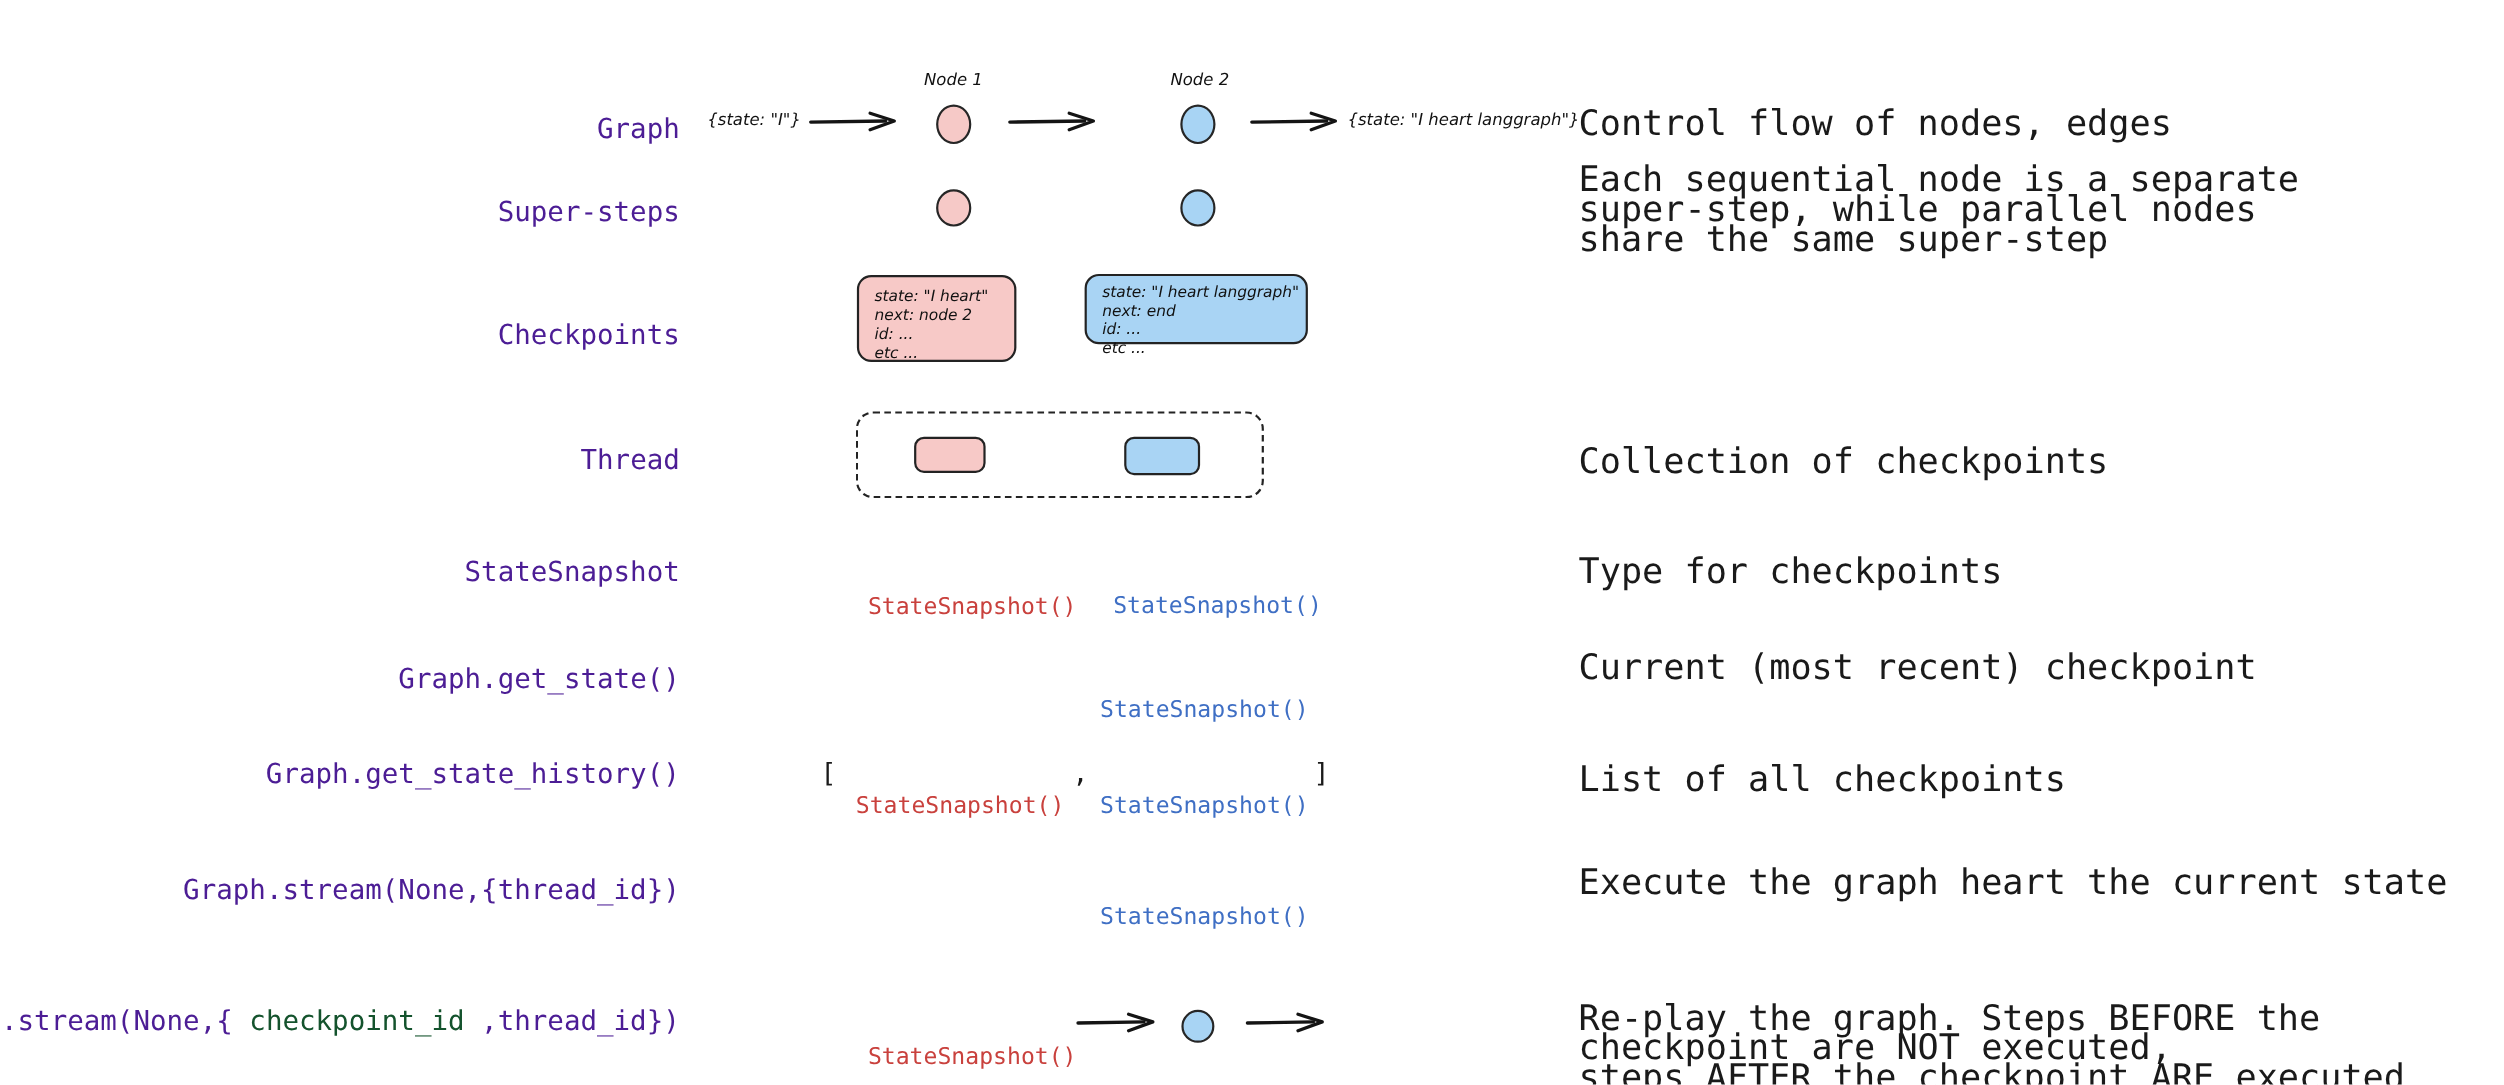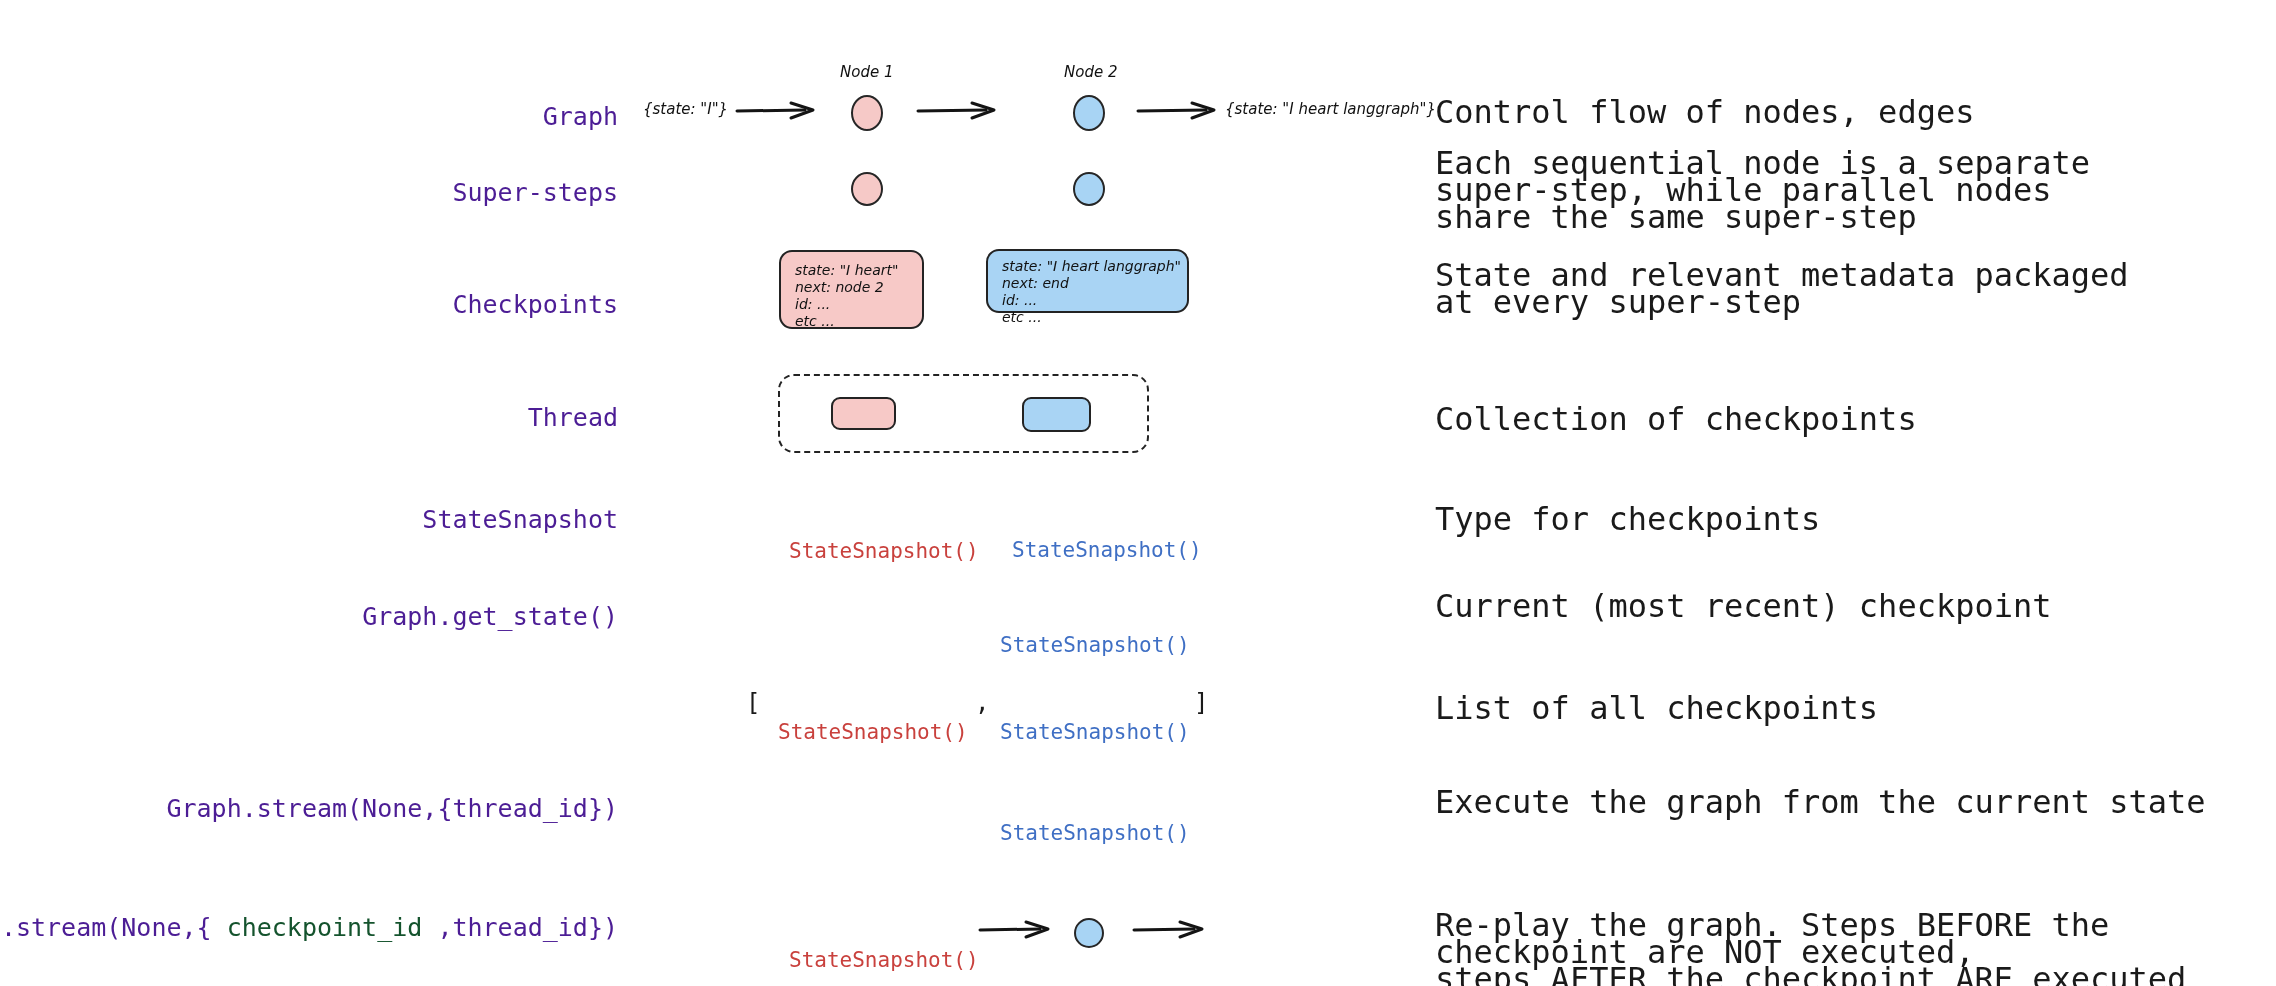"State and relevant metadata packaged" div.abs { html: <div>State and relevant metadata packaged at every super-step</div> -> none }
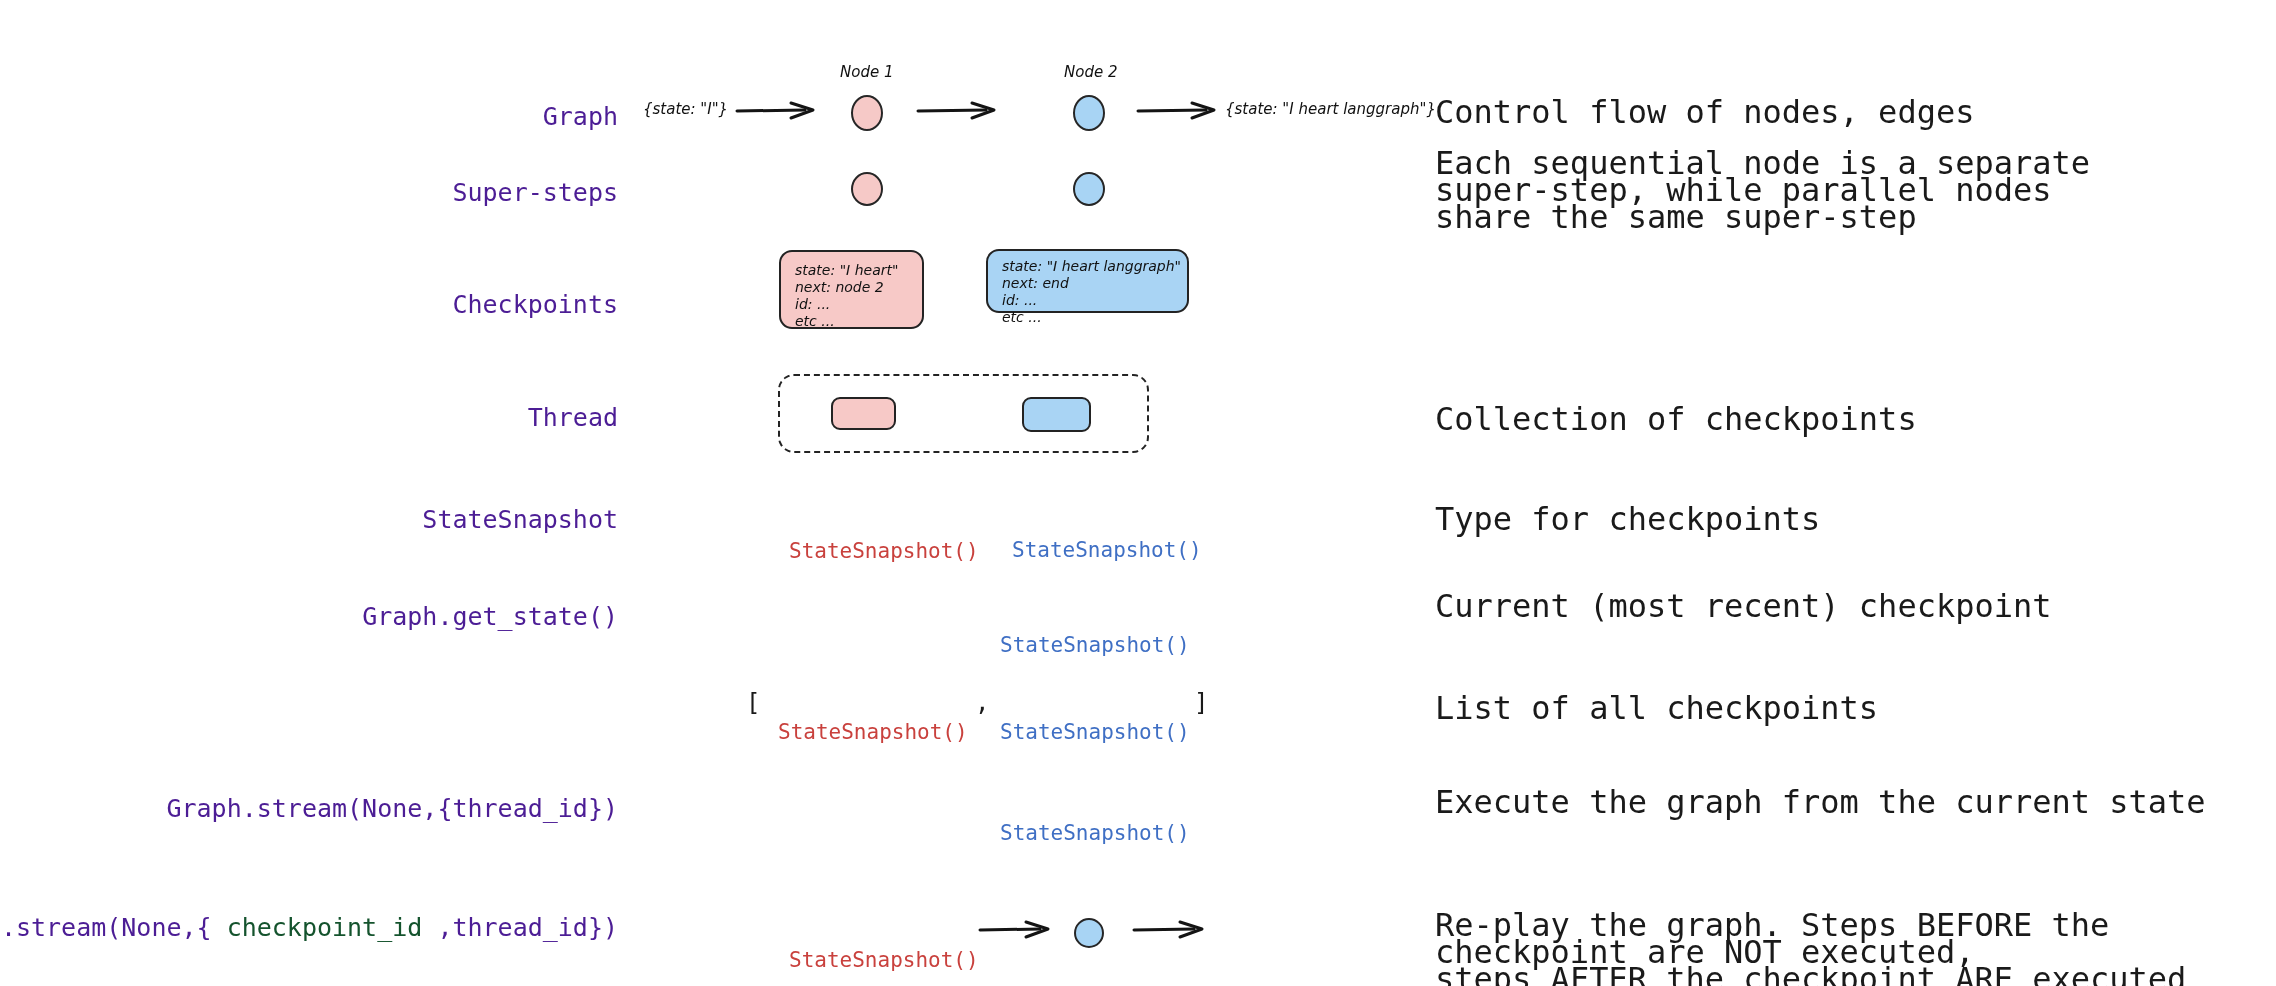"Graph.get_state_history()" div.abs { html: none -> <div>Graph.get_state_history()</div> }
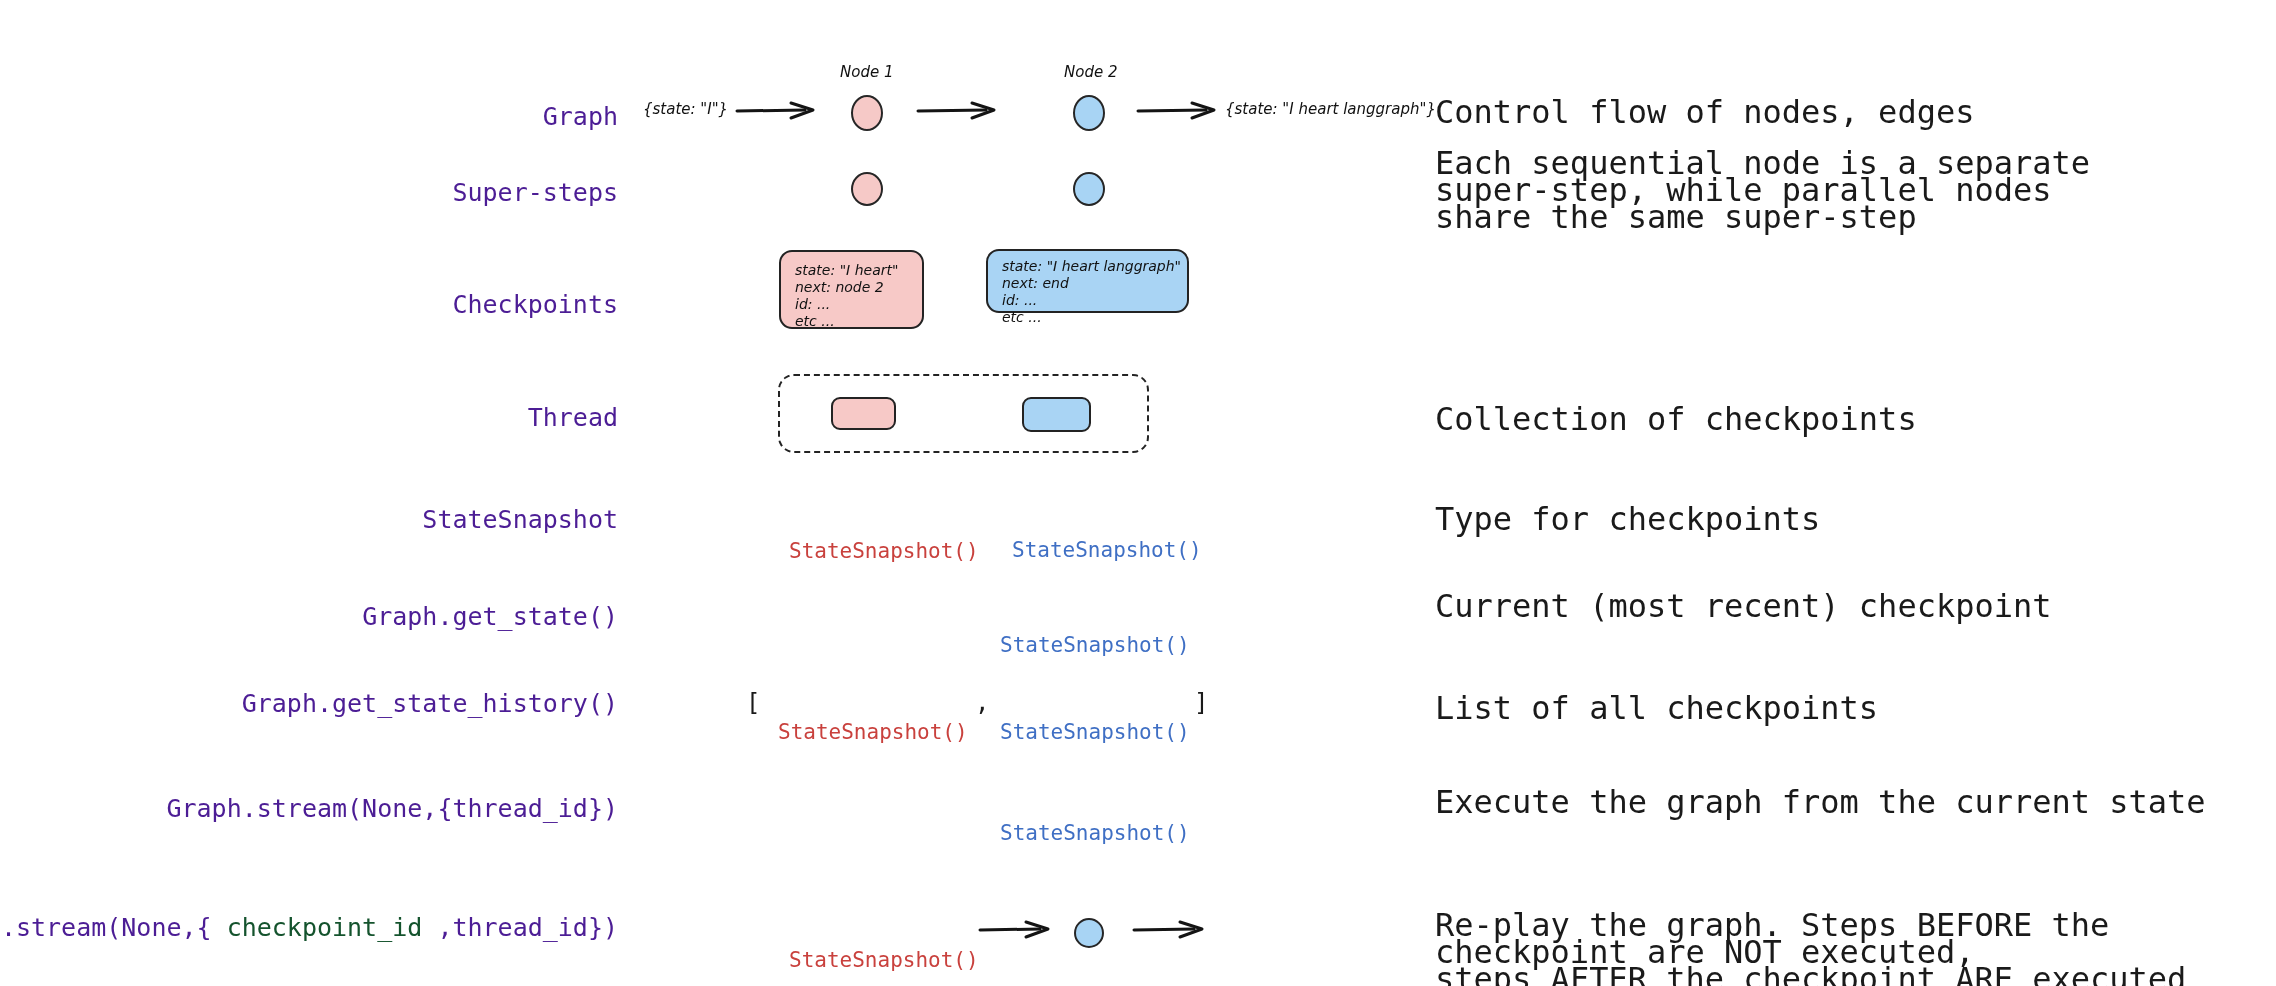"Execute the graph from the" div.abs { text: from -> heart }
